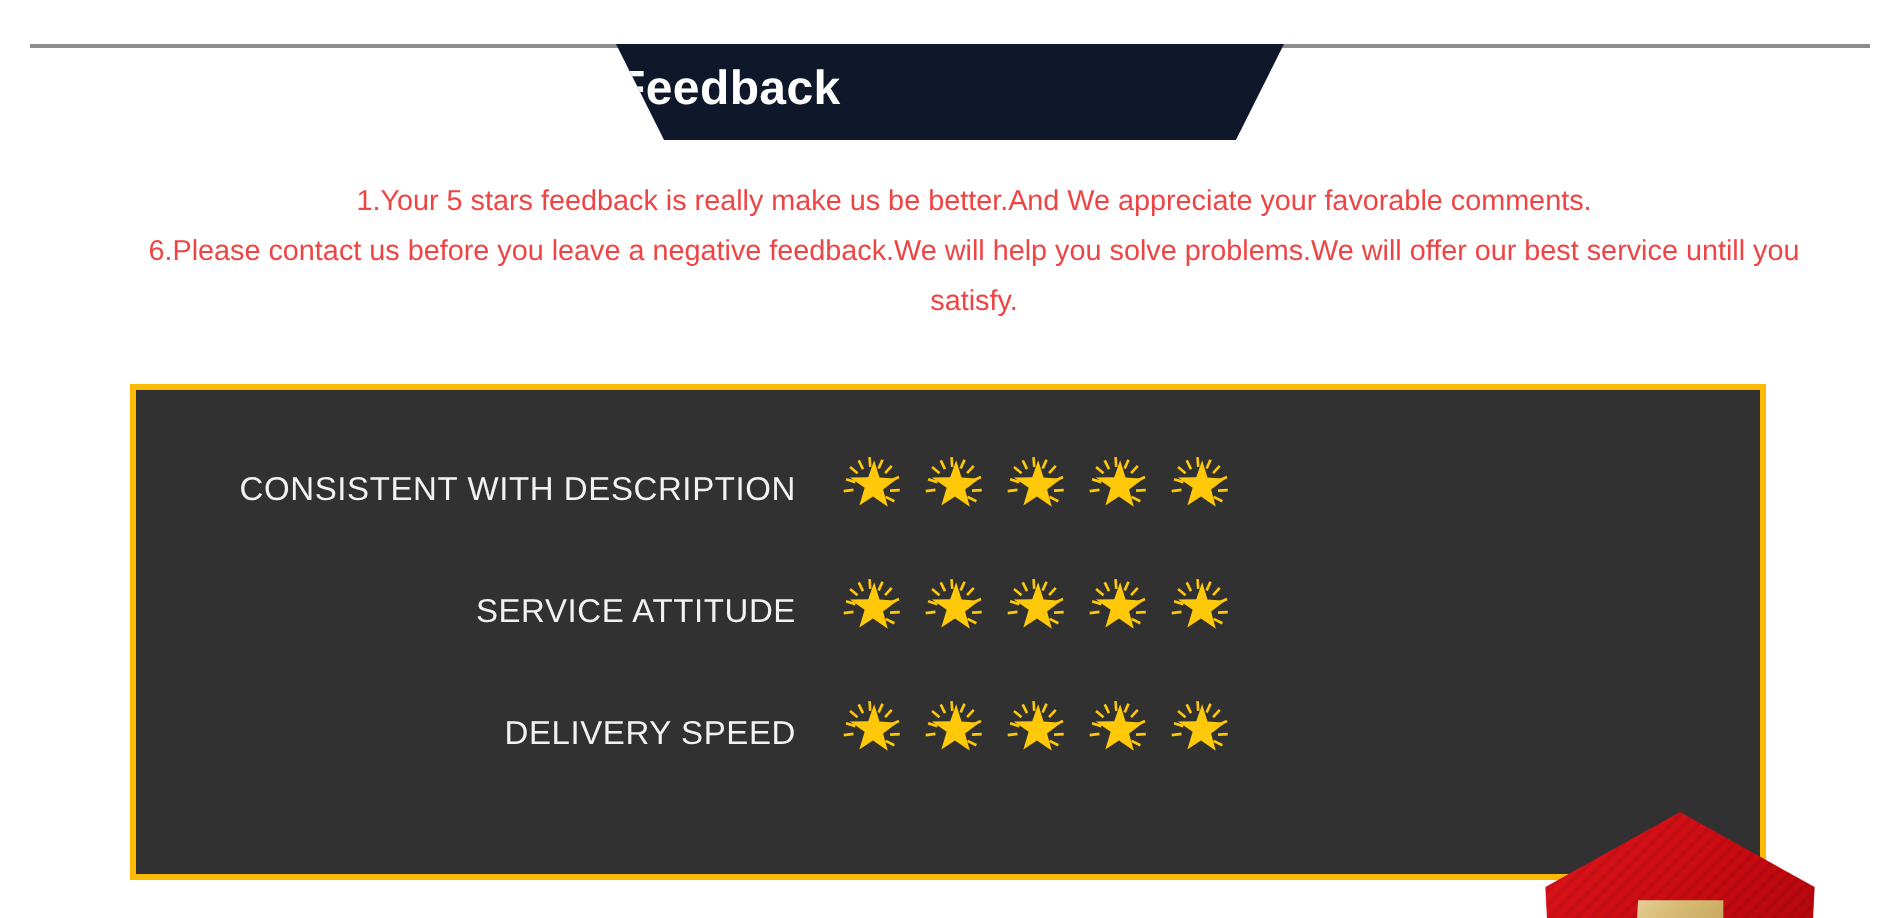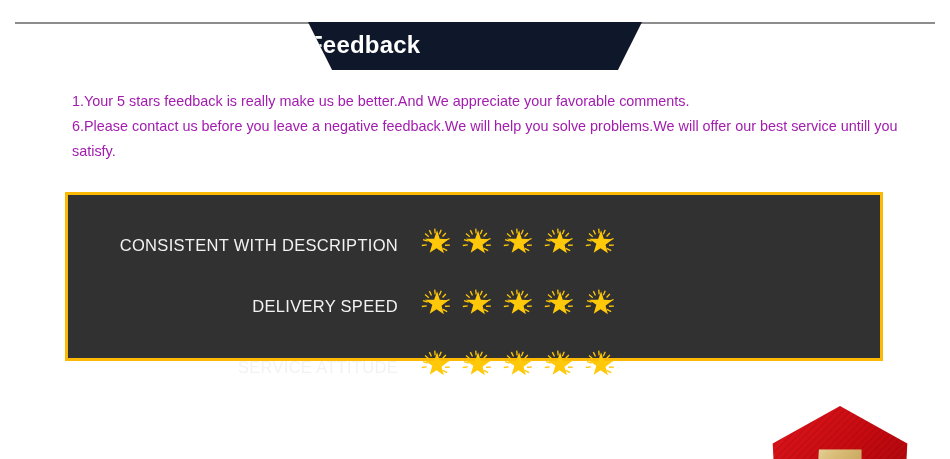"1.Your 5 stars feedback is" .note-line { color: #a21caf -> #ef4444; text-align: none -> center }
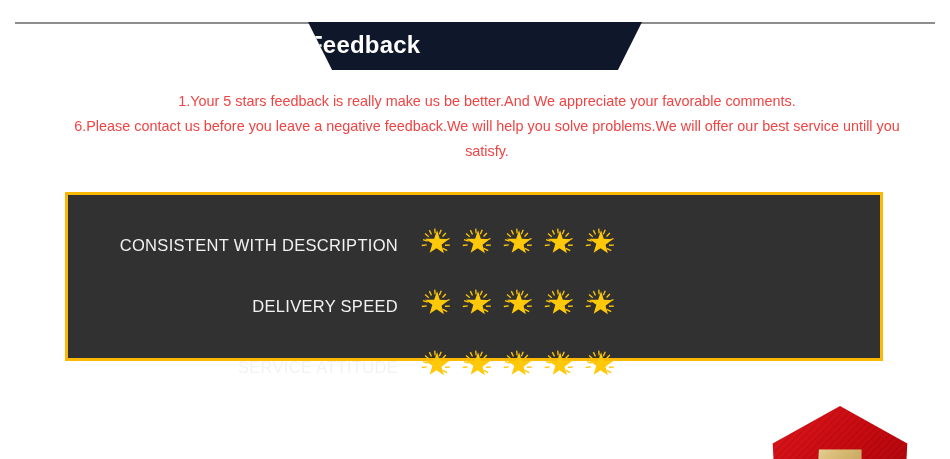"CONSISTENT WITH DESCRIPTION" #rating-panel { height: 169px -> 248px }
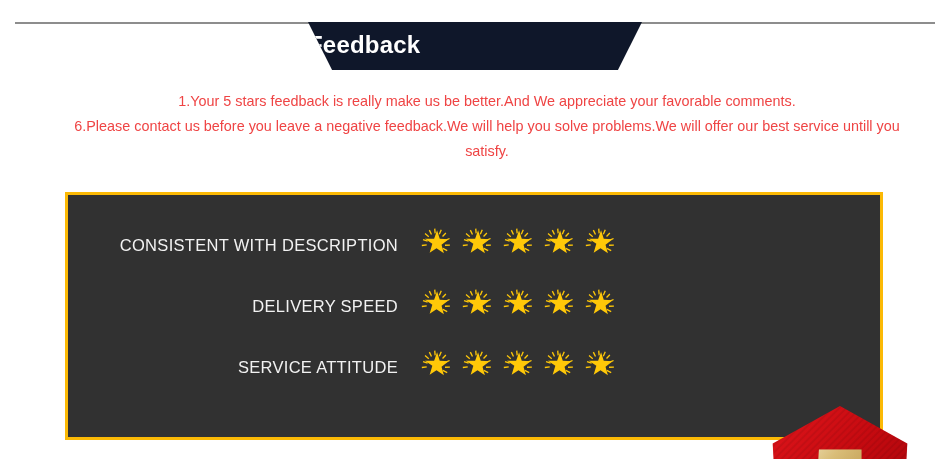"DELIVERY SPEED" div.rating-row { order: before "SERVICE ATTITUDE" -> after "SERVICE ATTITUDE" }
